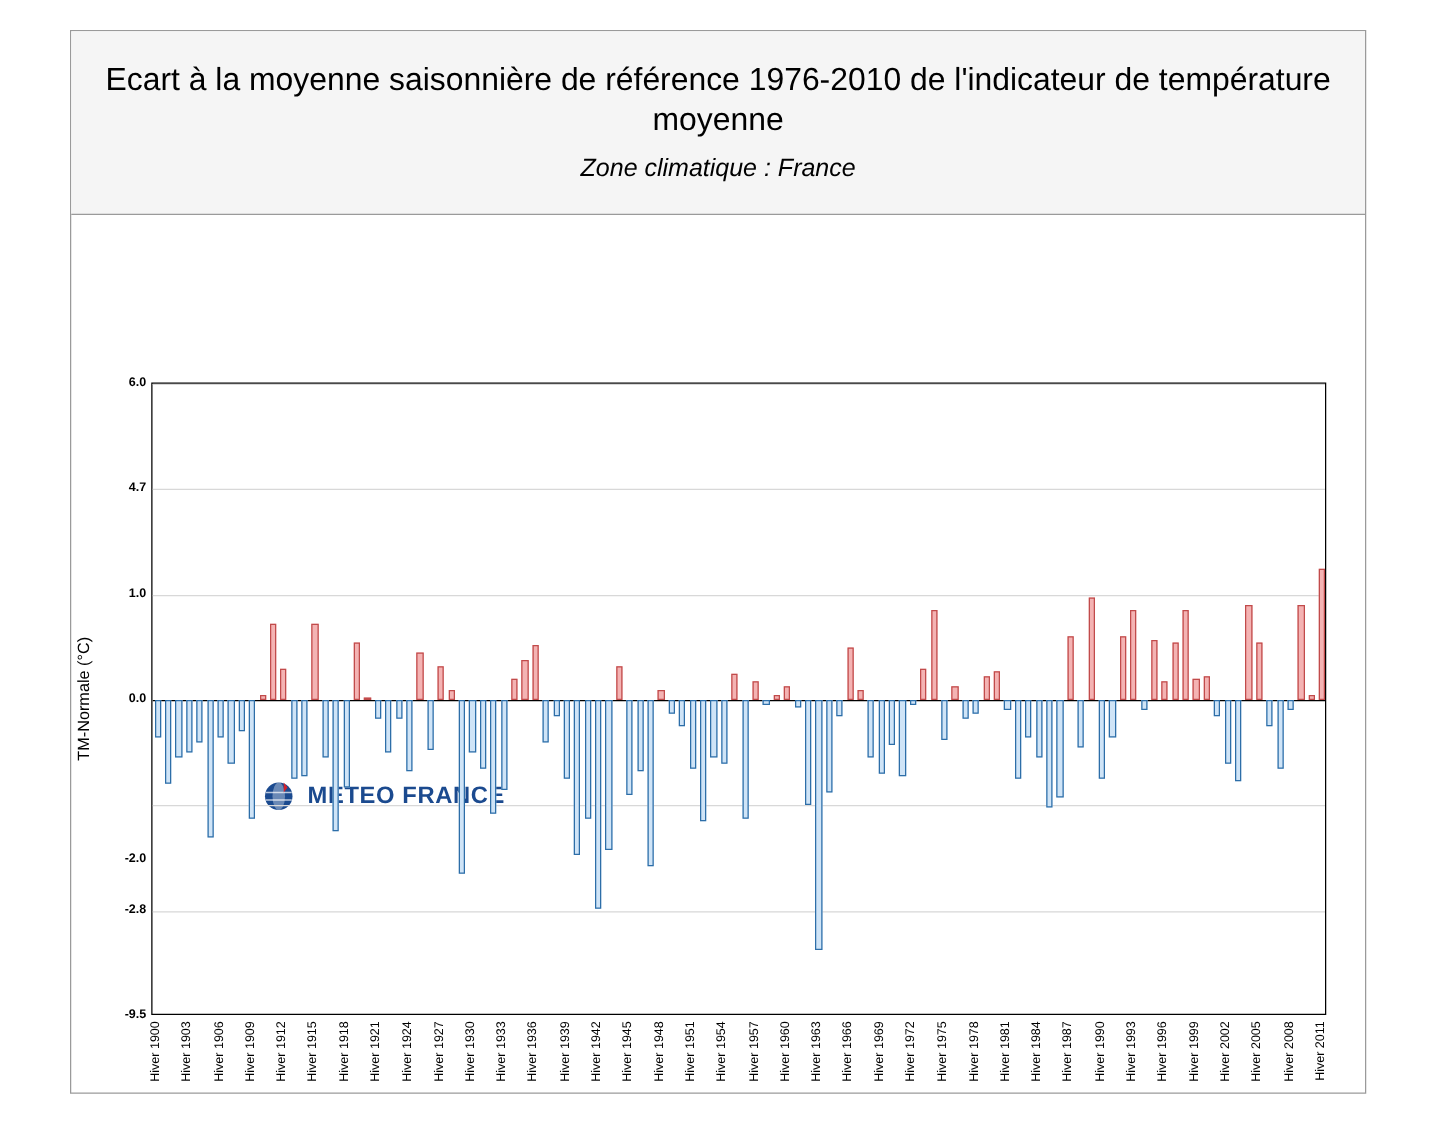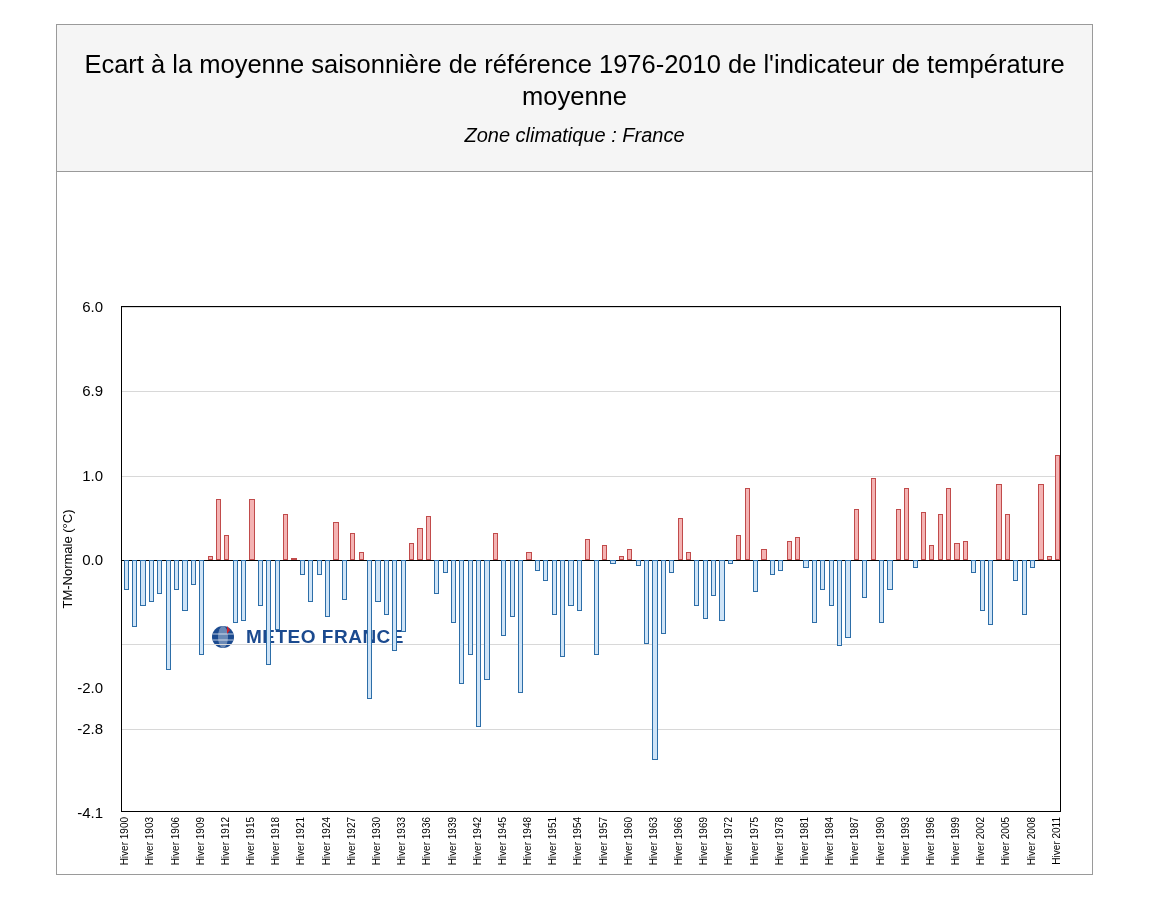"6.0" #y-labels div { font-size: 15px -> 10px; font-weight: none -> bold; right: 16px -> 2px }
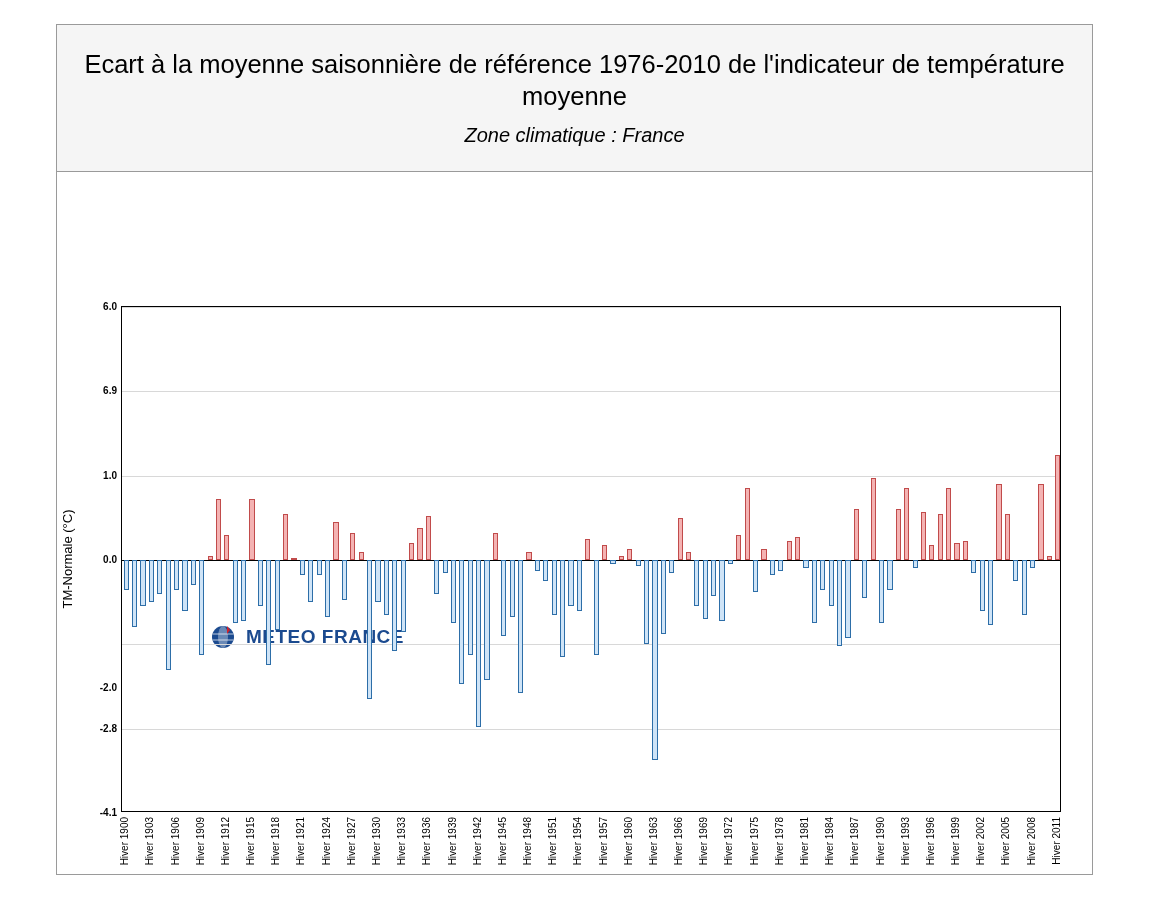"6.9" div { text: 6.9 -> 4.7 }
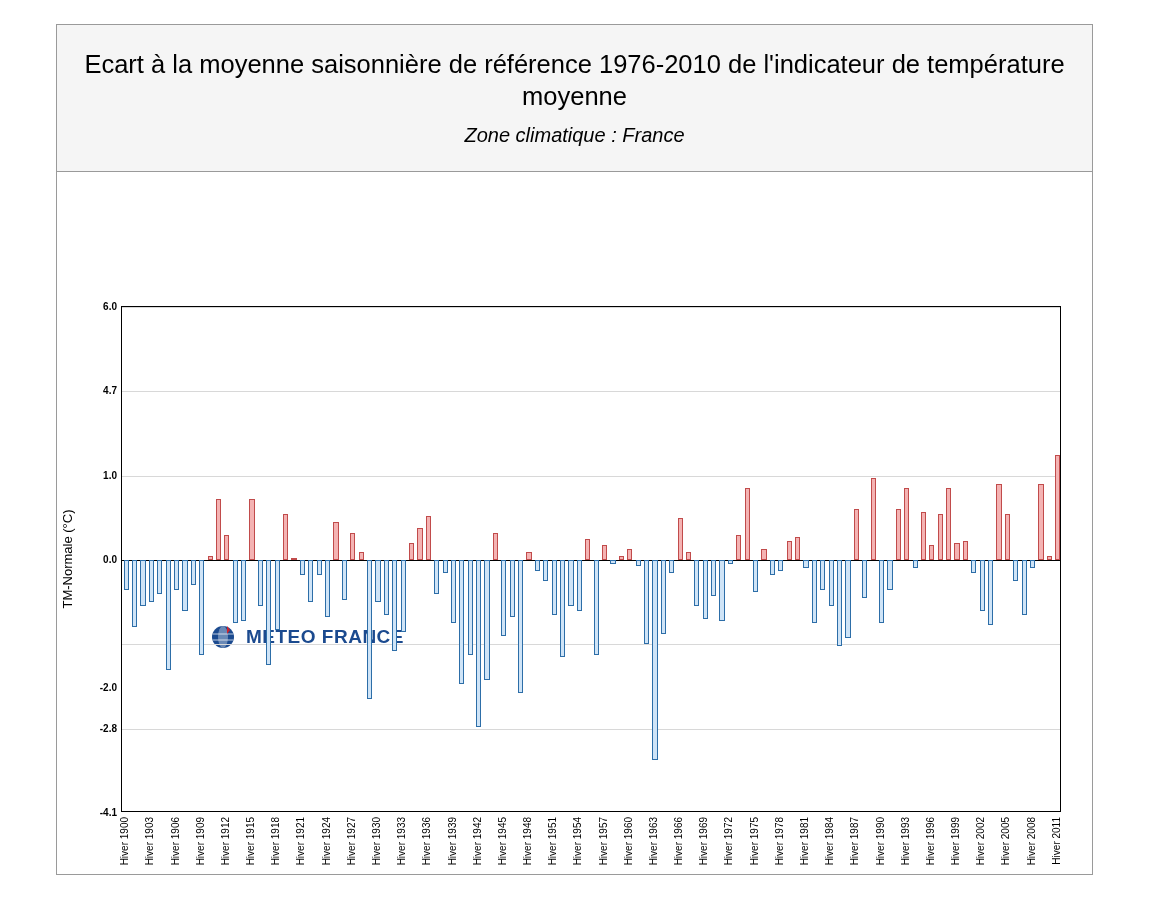"-4.1" div { text: -4.1 -> -9.5 }
